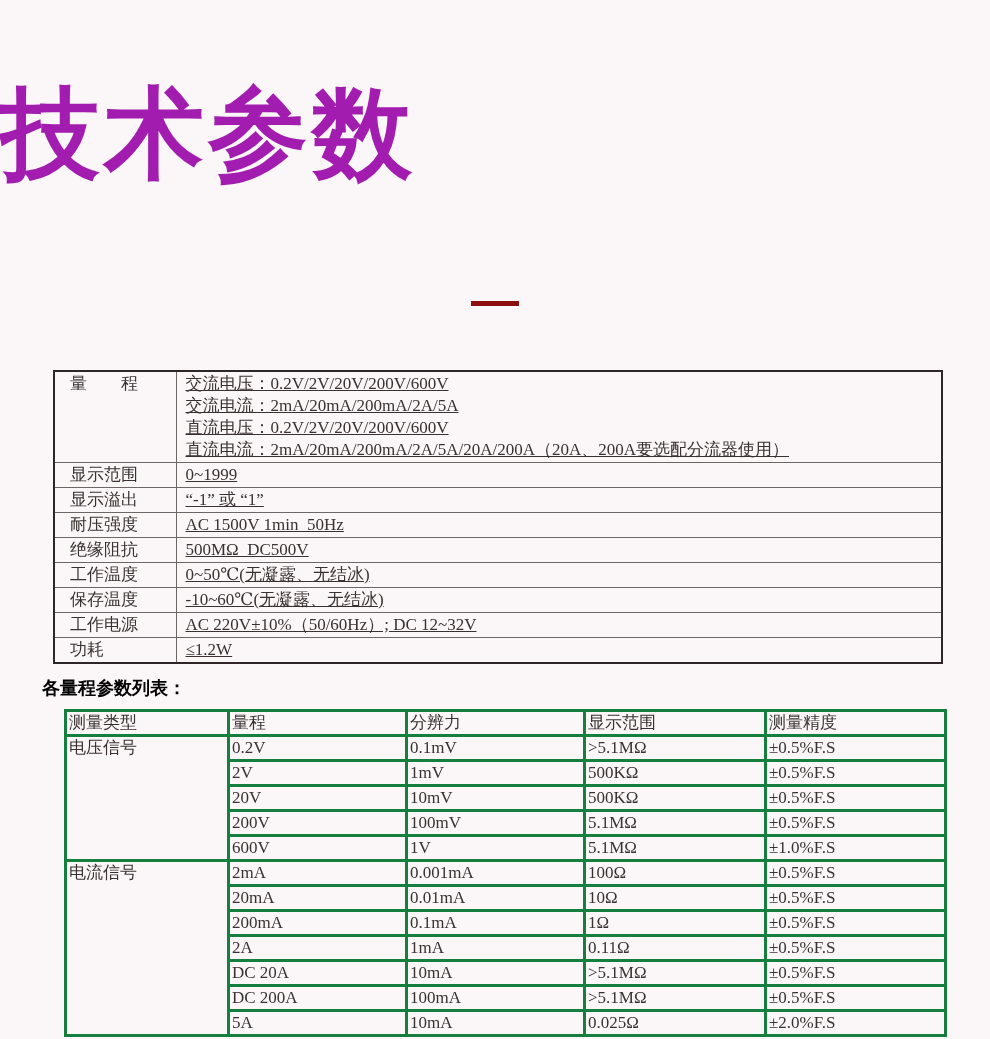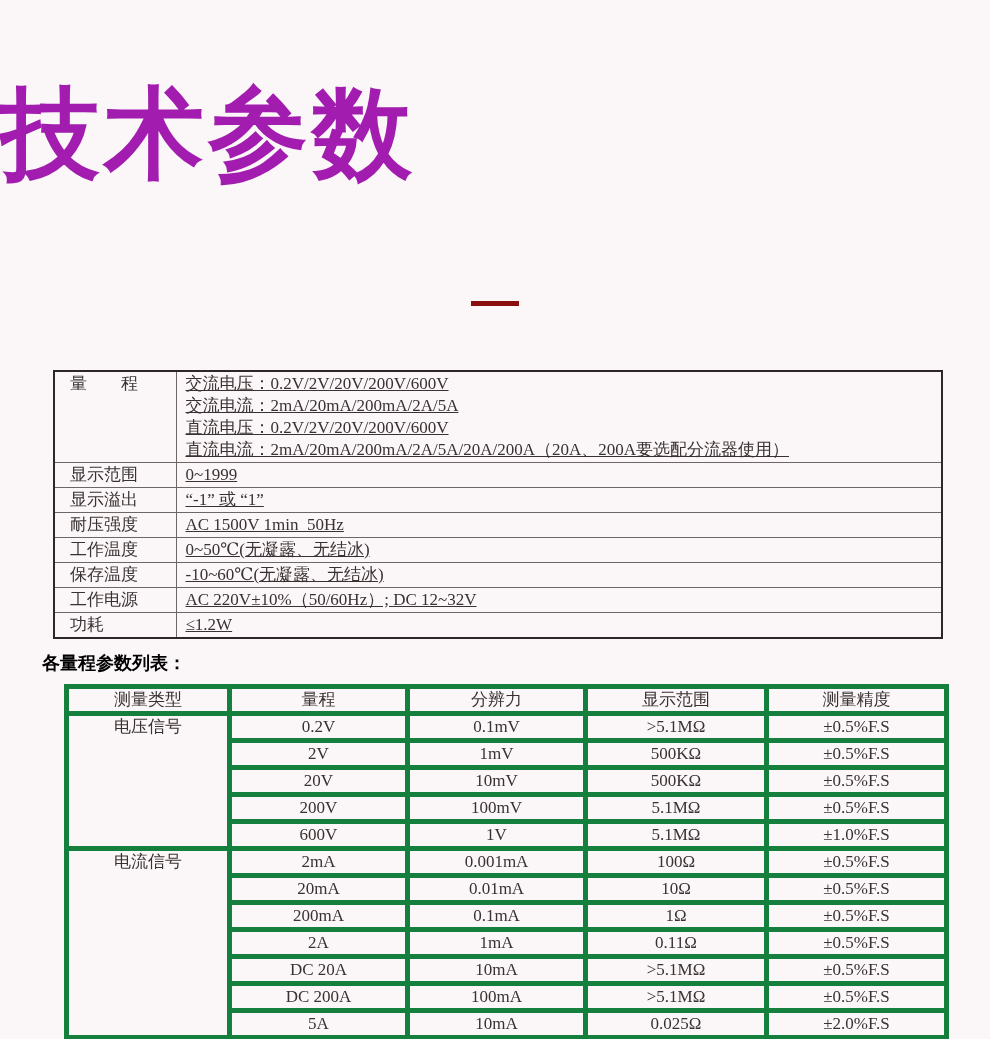"绝缘阻抗" tr { html: none -> <tr> <th>绝缘阻抗</th> <td><div>500MΩ DC500V</div></td> </tr> }
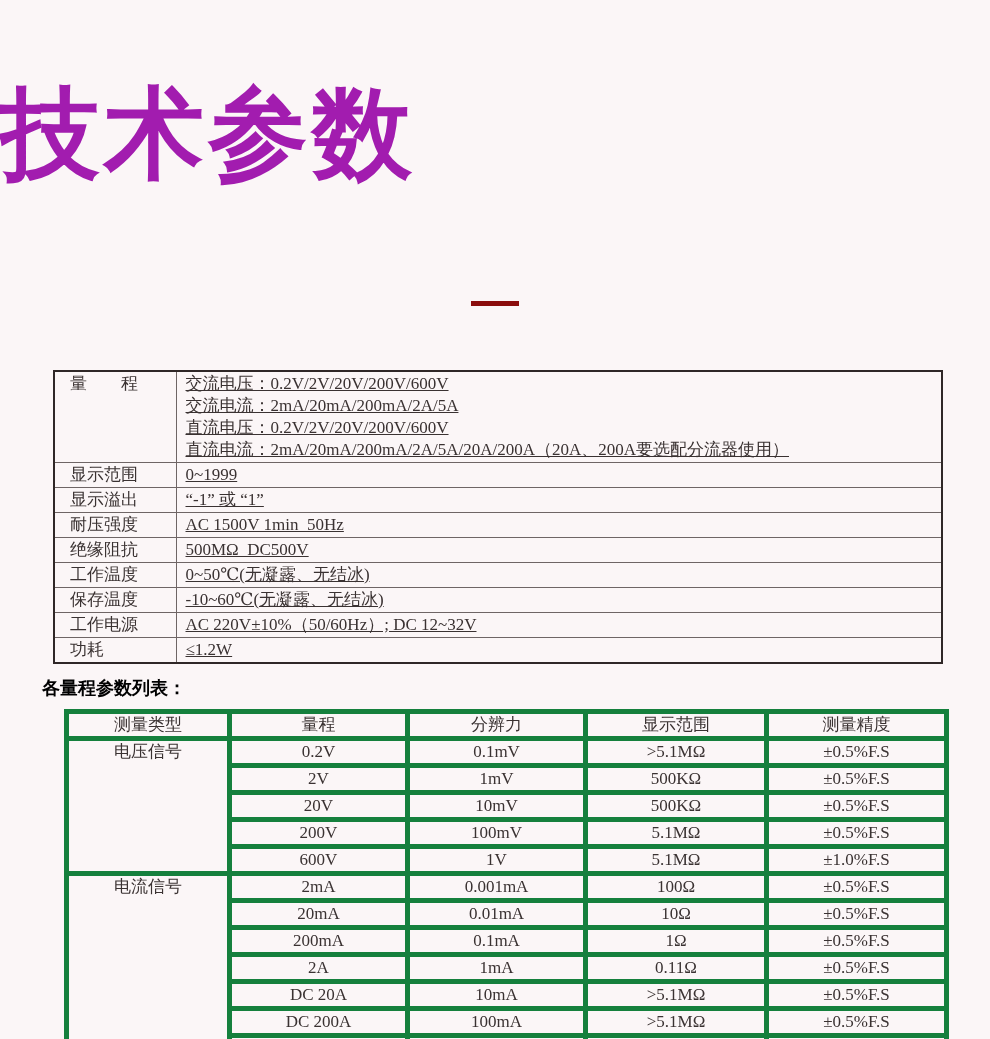"测量类型" .range-table th, .range-table td { border: 5px solid #15803d -> 3px solid #15803d; text-align: center -> left }
